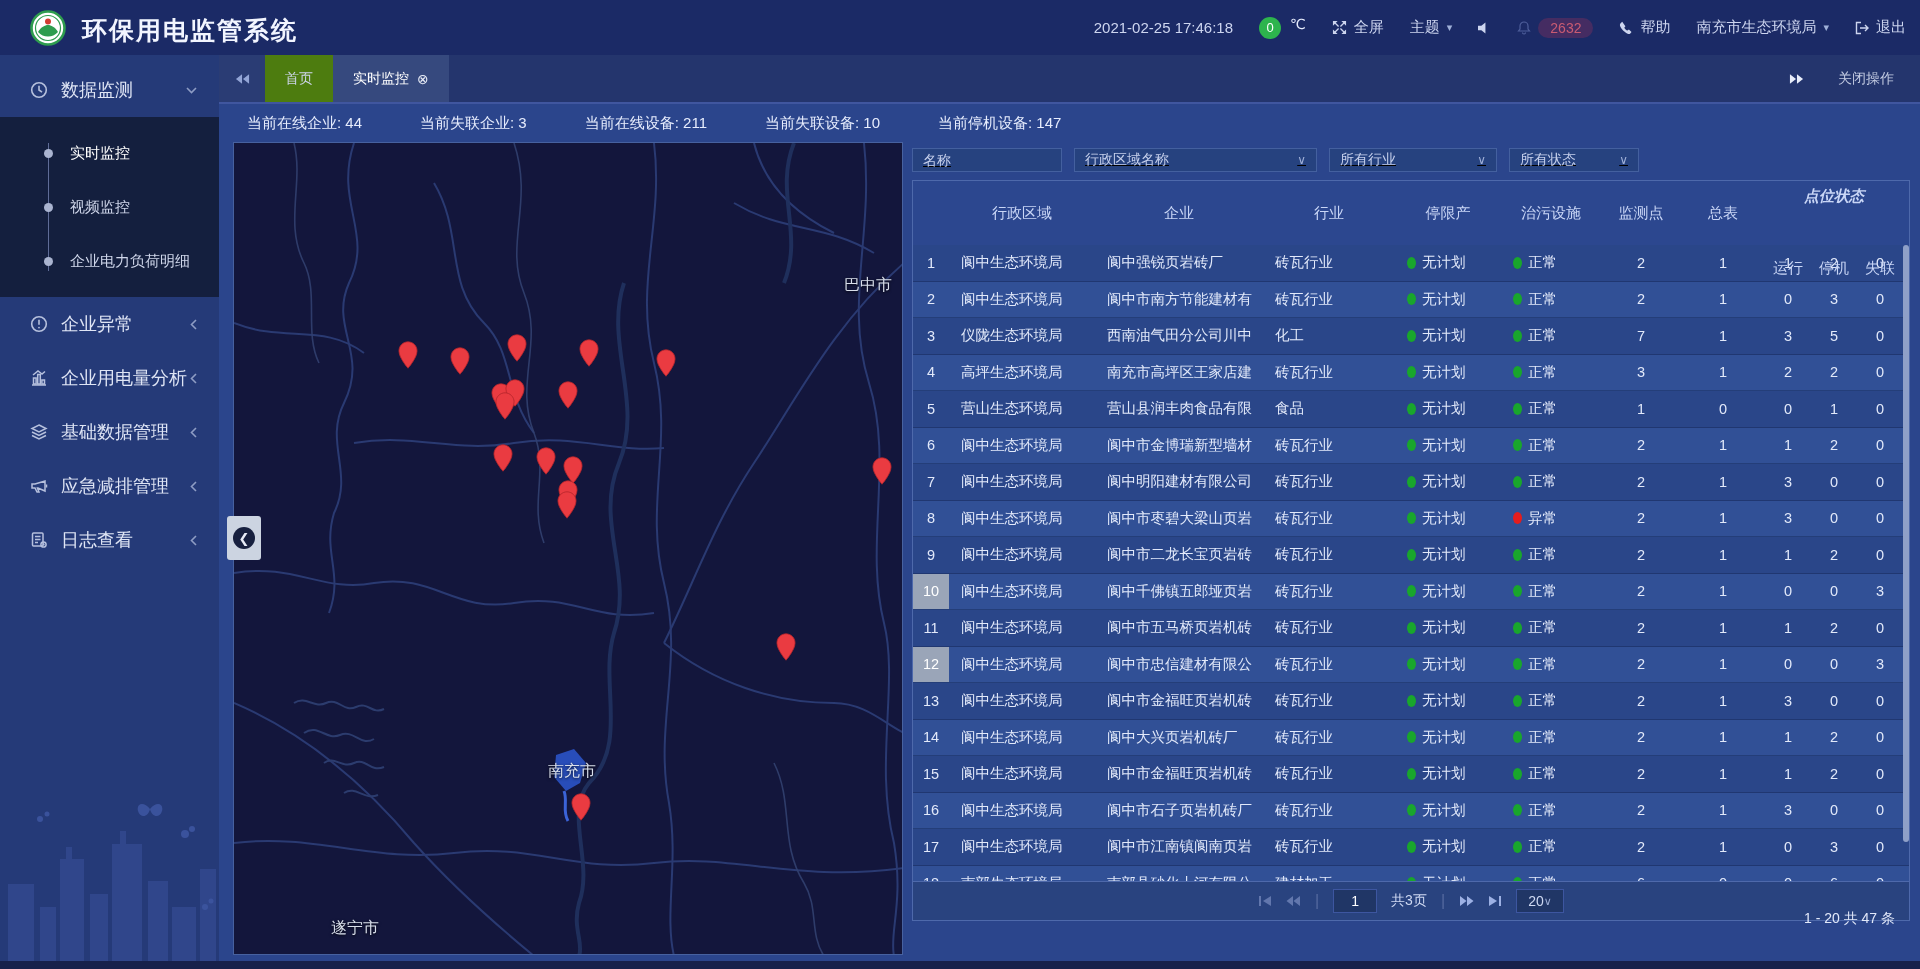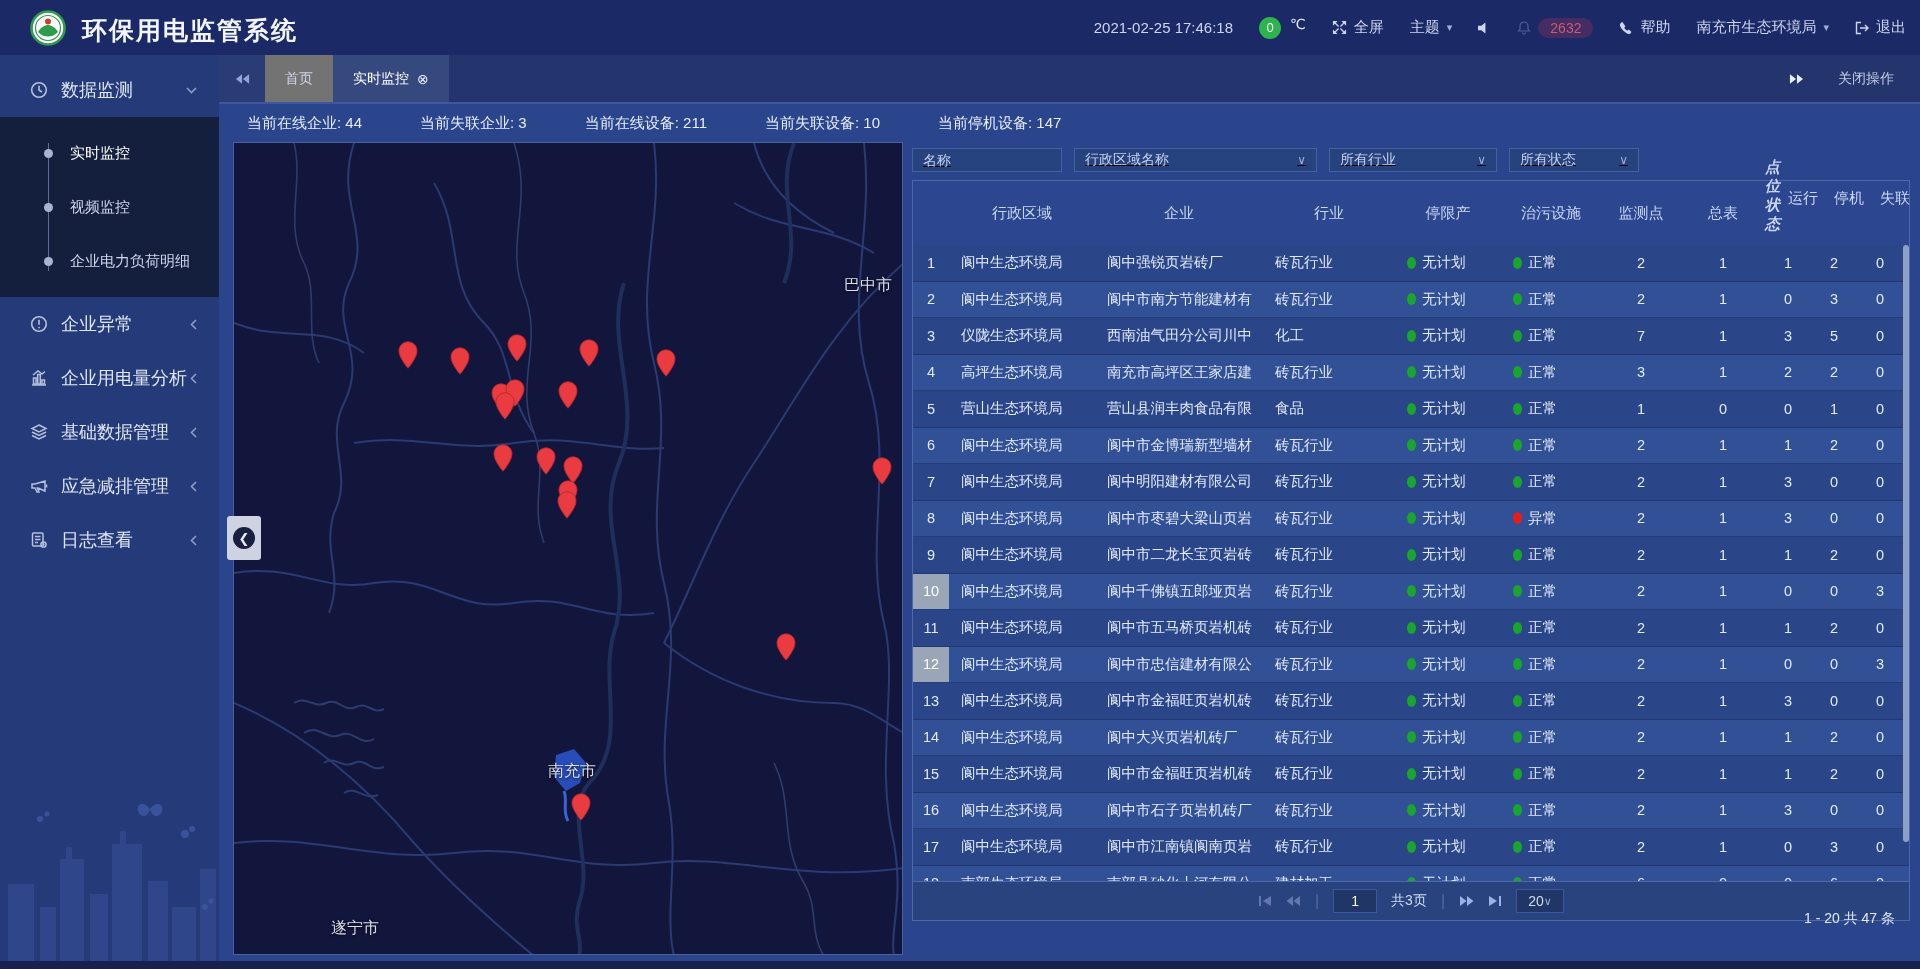"首页" .tab { background: #737373 -> #4d7c0f }
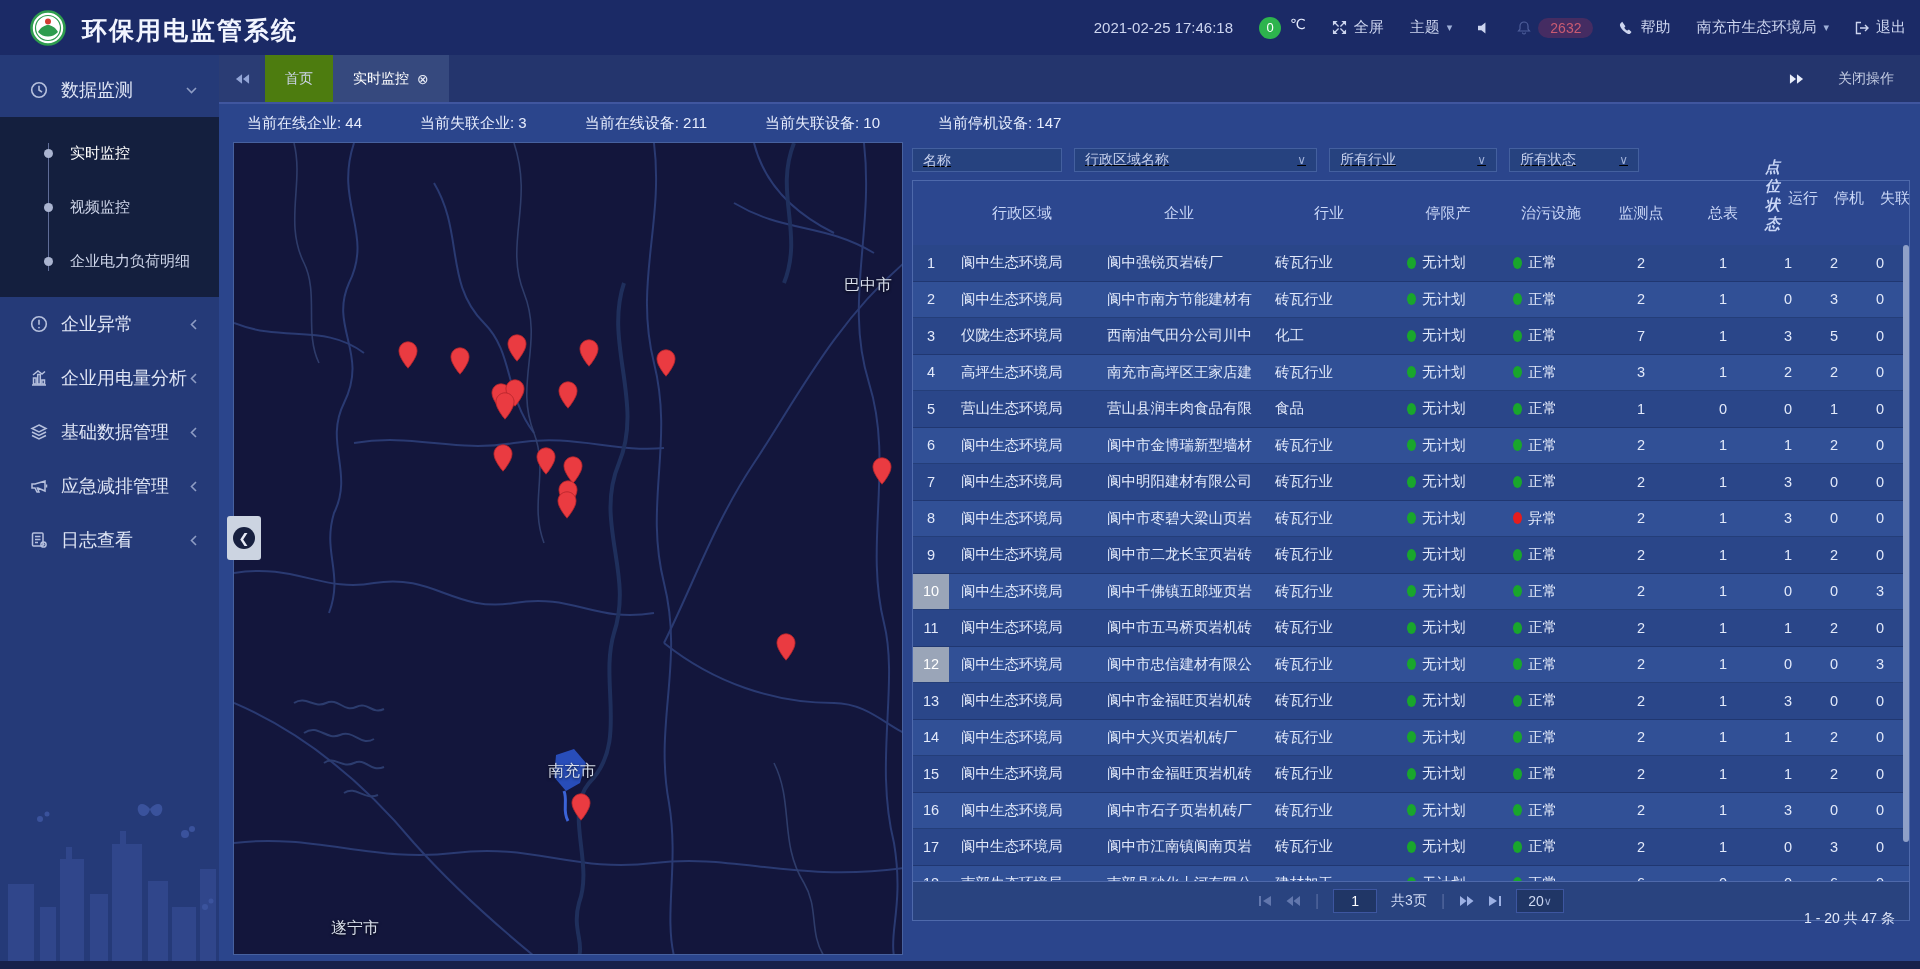"点位状态" .thead .group-wrap { flex-direction: row -> column; gap: none -> 40px }
